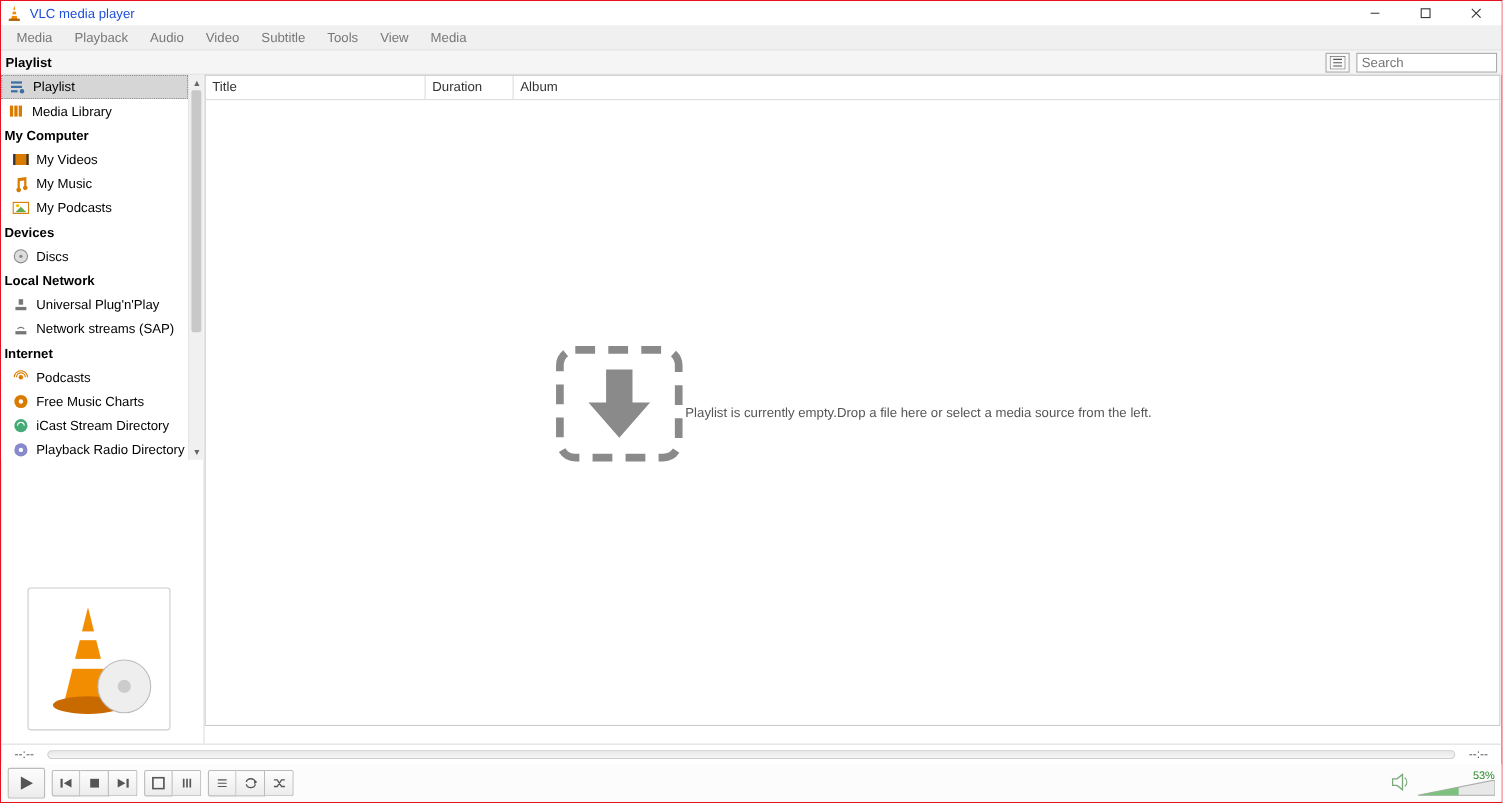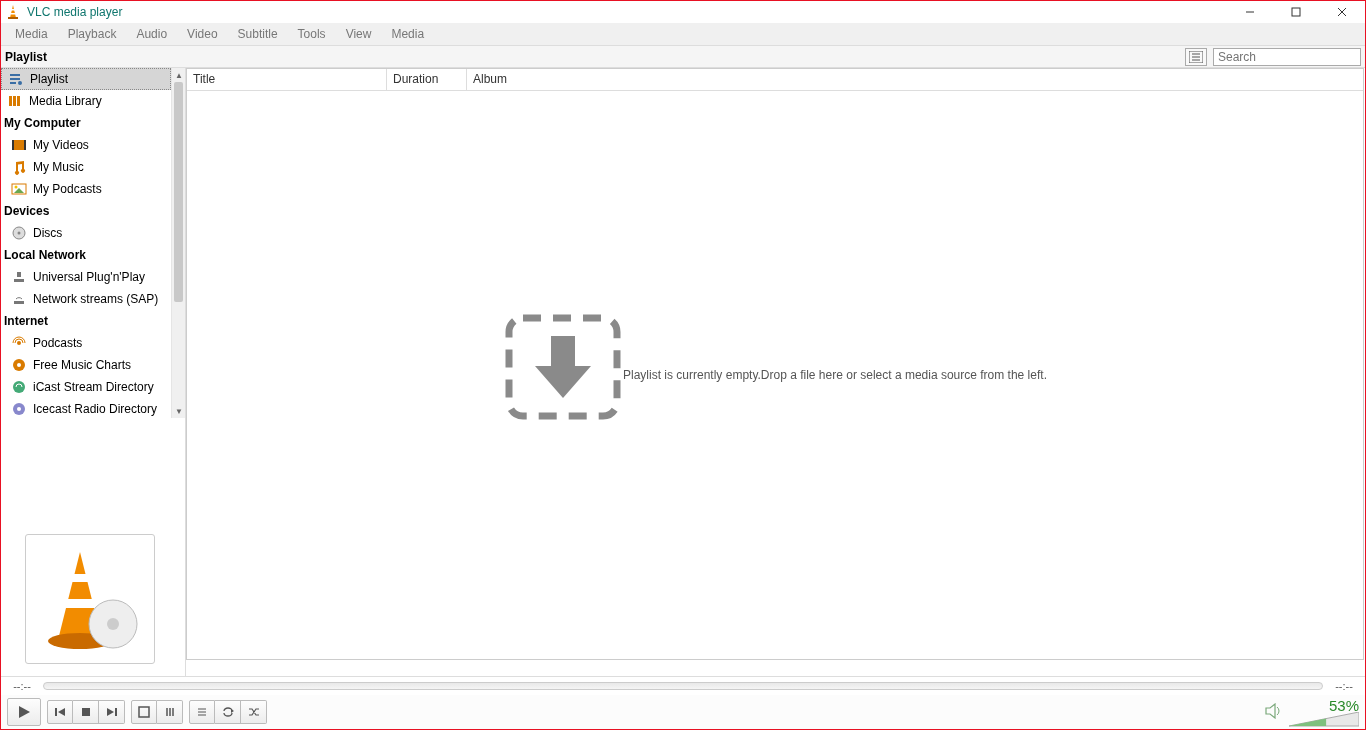"VLC media player" .titlebar-title { color: #0f766e -> #1d4ed8 }
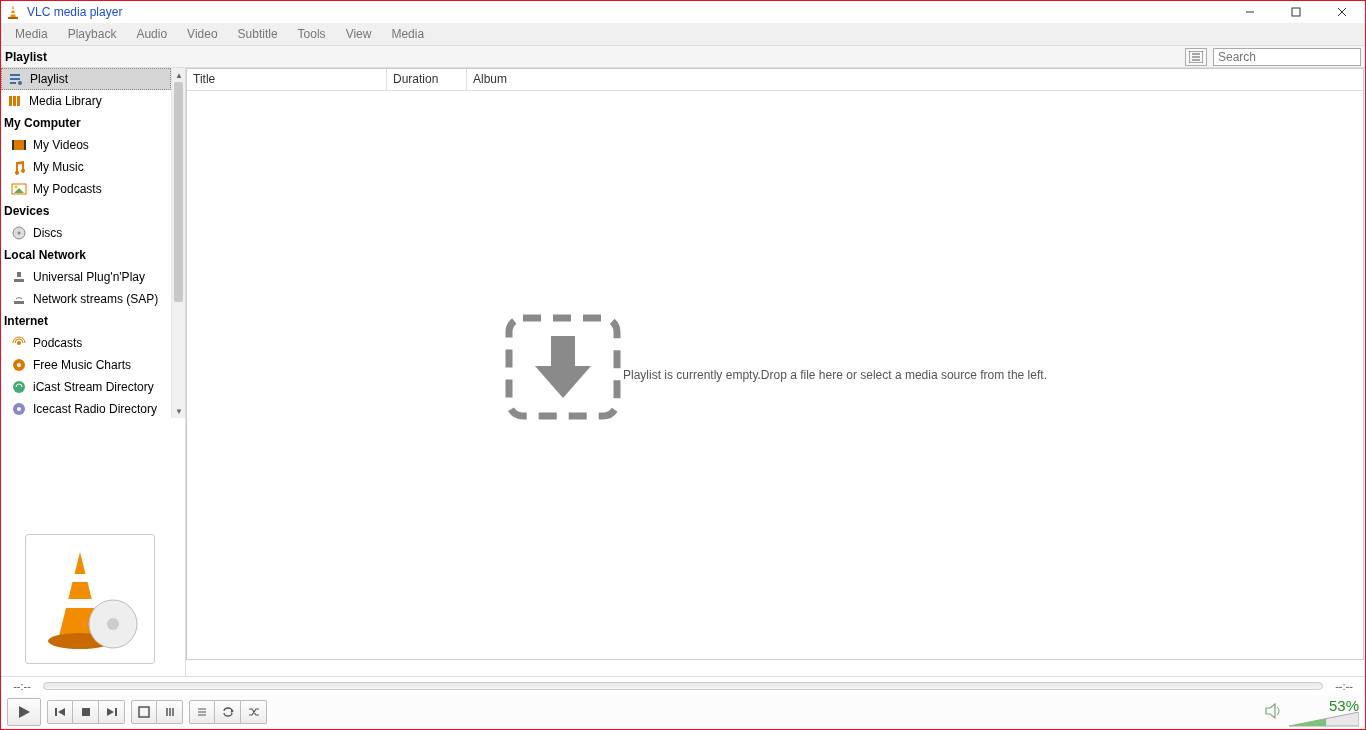"Search" .search-box { width: 148px -> 128px }
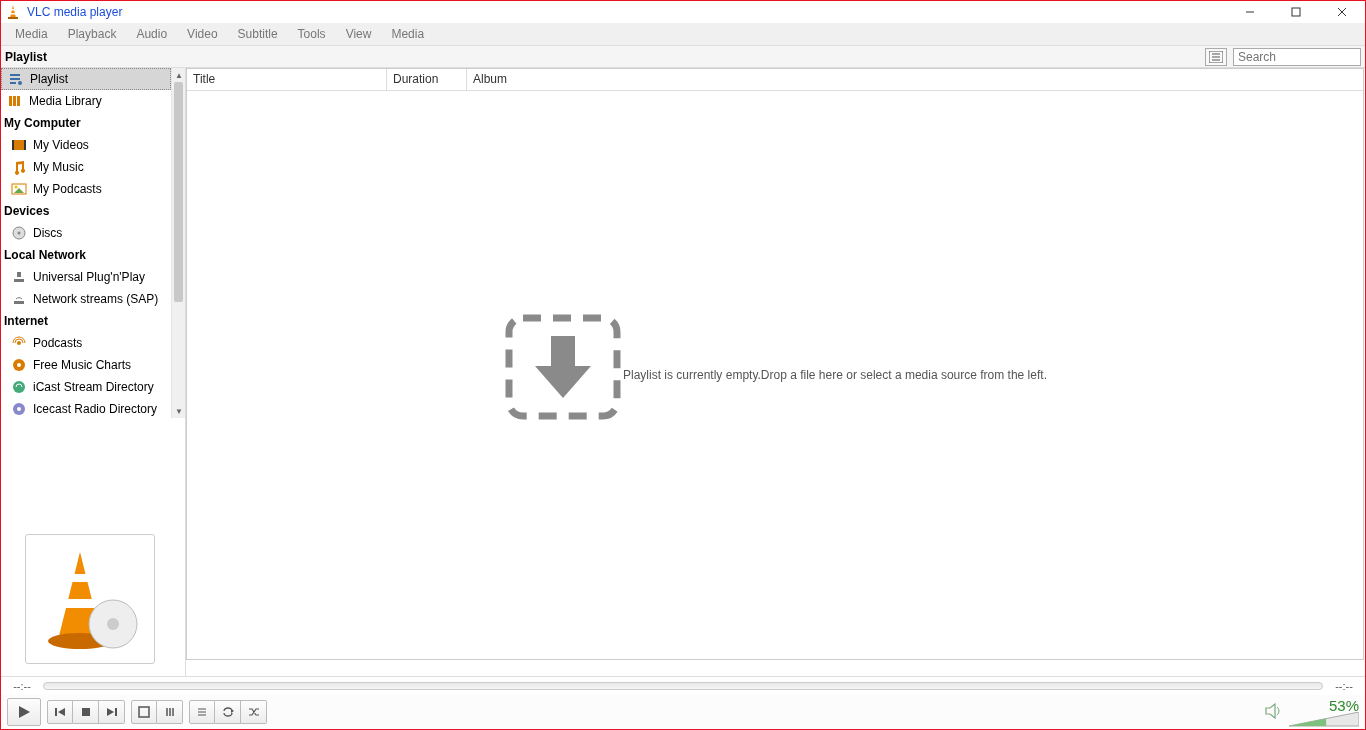"Icecast Radio Directory" span { text: Icecast -> Playback }
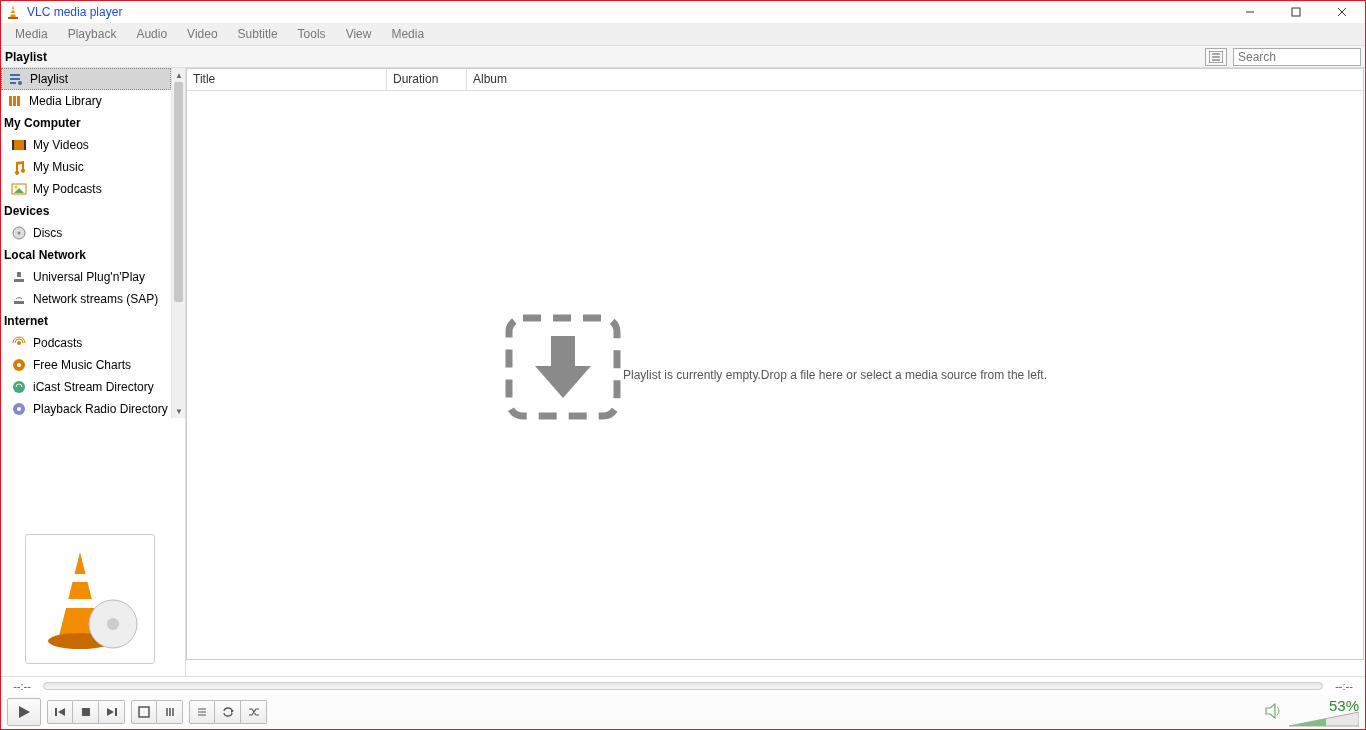"53%" .vol-label { font-size: 15px -> 10px }
